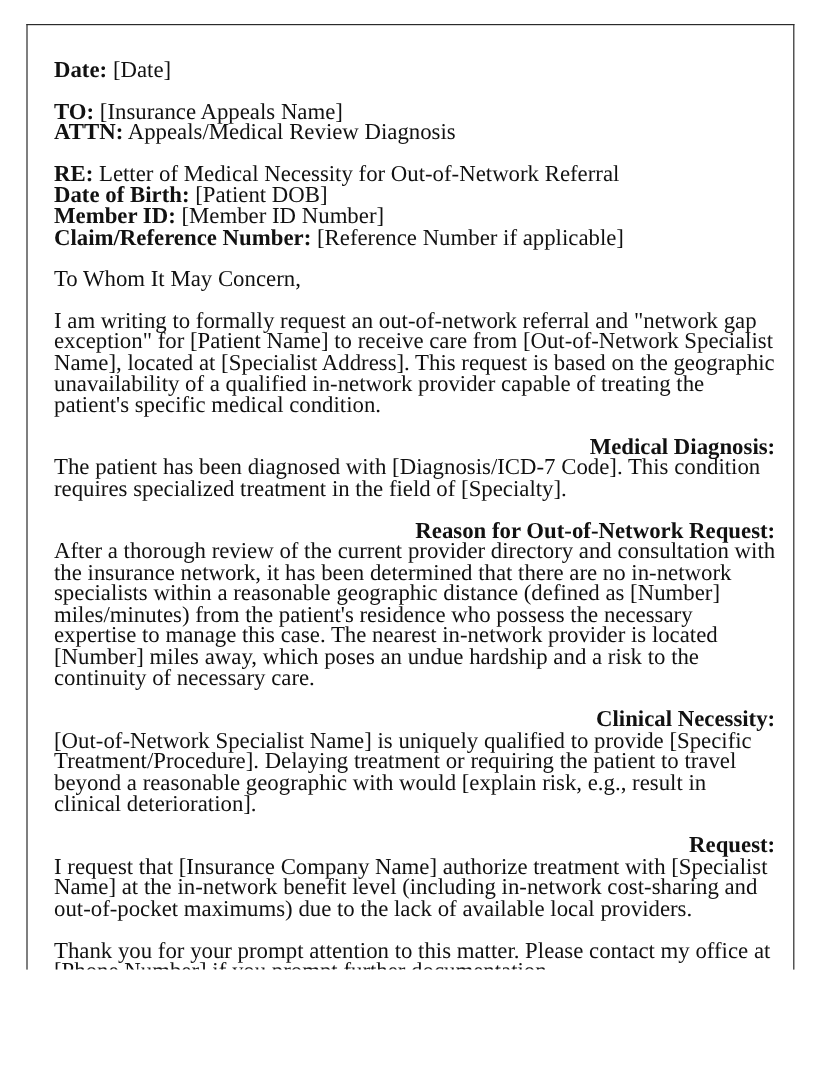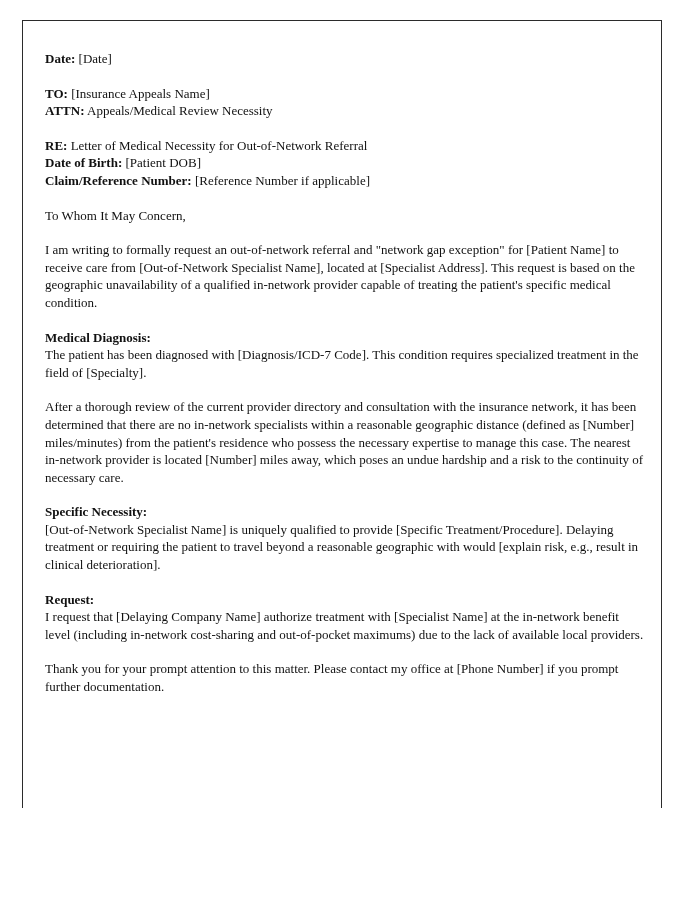"Date: [Date]" .page-body { font-size: 13px -> 19px }
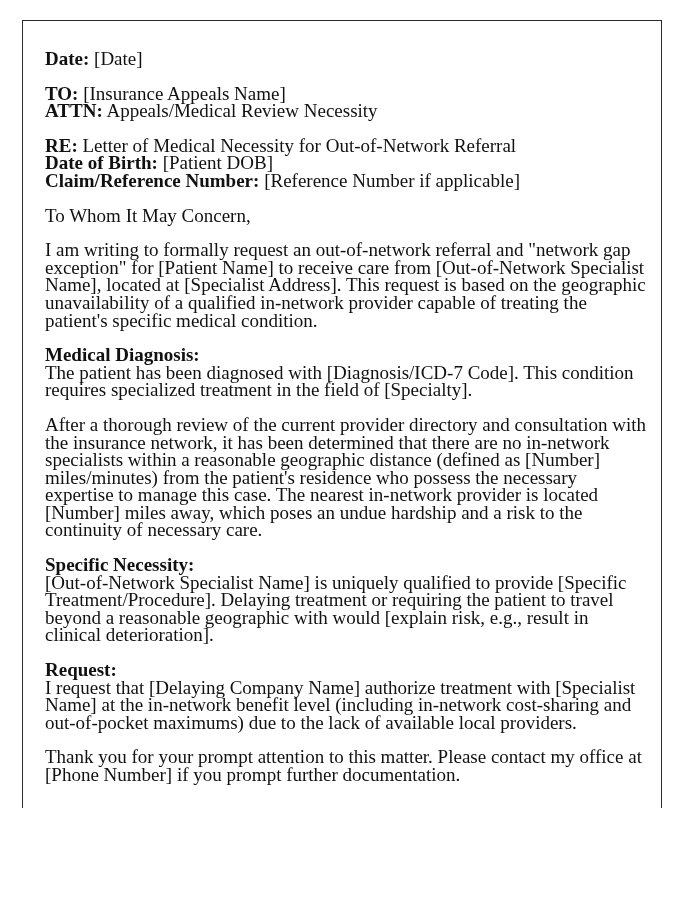"Appeals/Medical Review Necessity" span { text: Necessity -> Diagnosis }
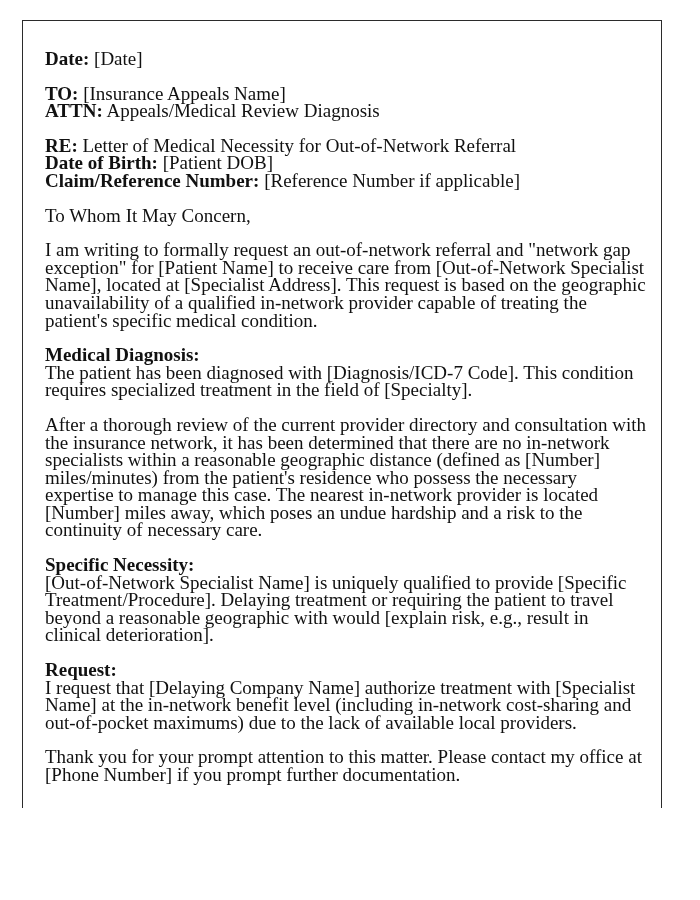"Member ID: [Member ID Number]" span.line { html: none -> <span><span>Member ID:</span> <span>[Member ID Number]</span></span> }
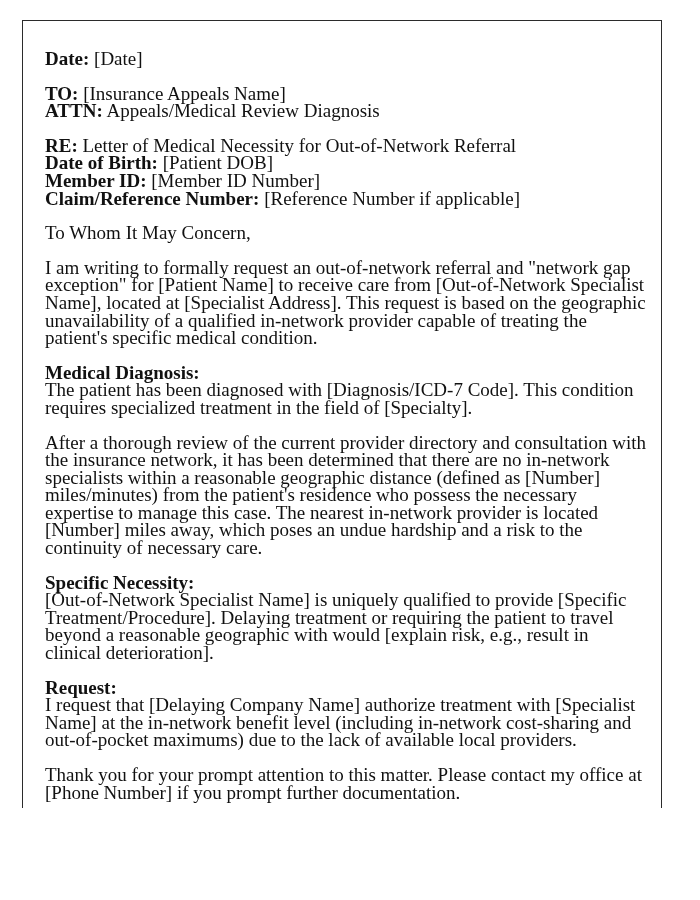"Medical Diagnosis:" .heading { text-align: none -> right }
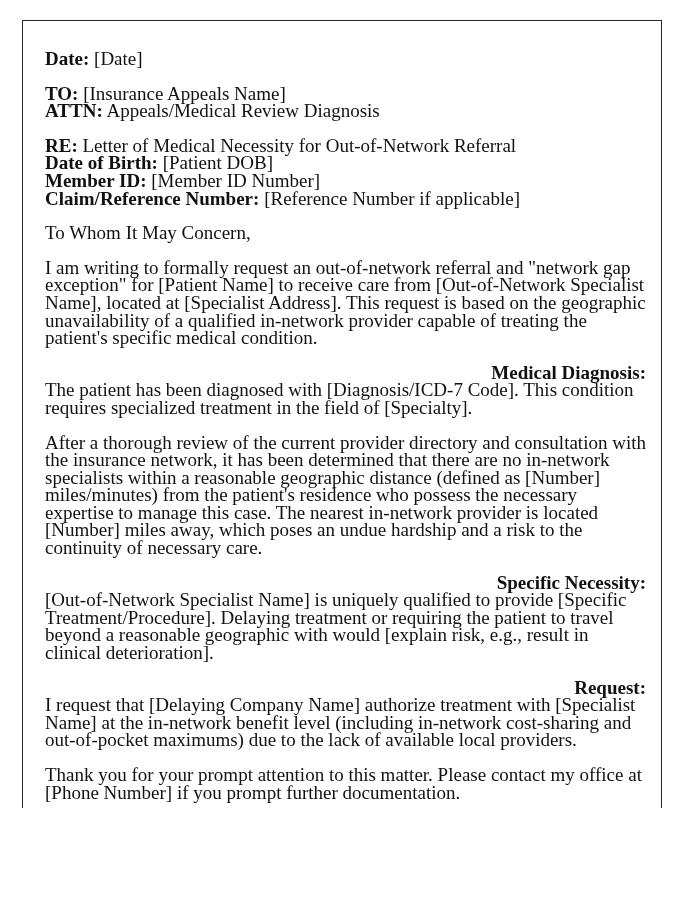"Reason for Out-of-Network Request:" span.heading { html: none -> <span>Reason for Out-of-Network Request:</span> }
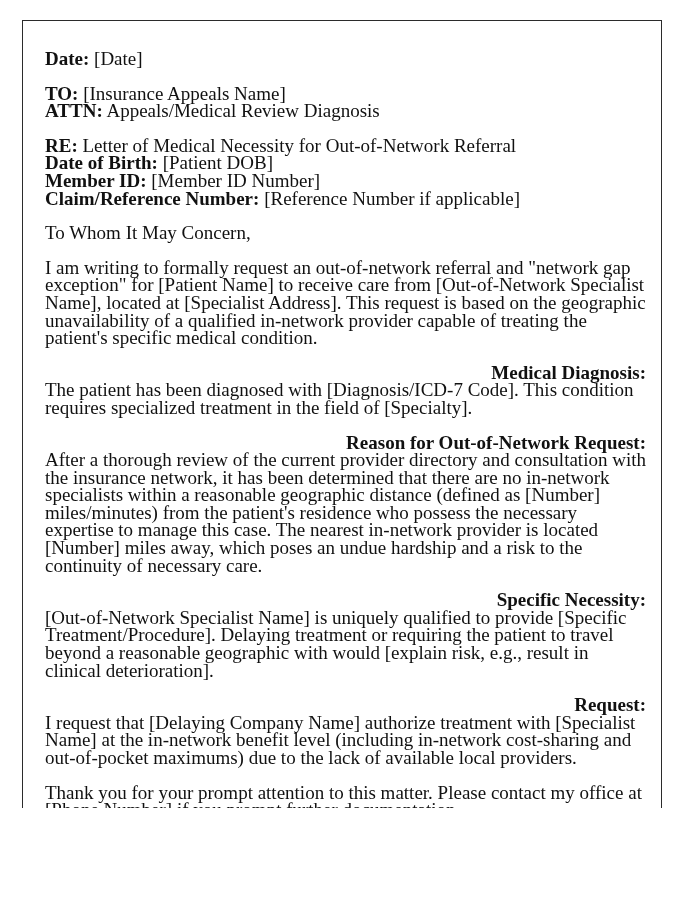"Specific Necessity:" span.heading { text: Specific -> Clinical }
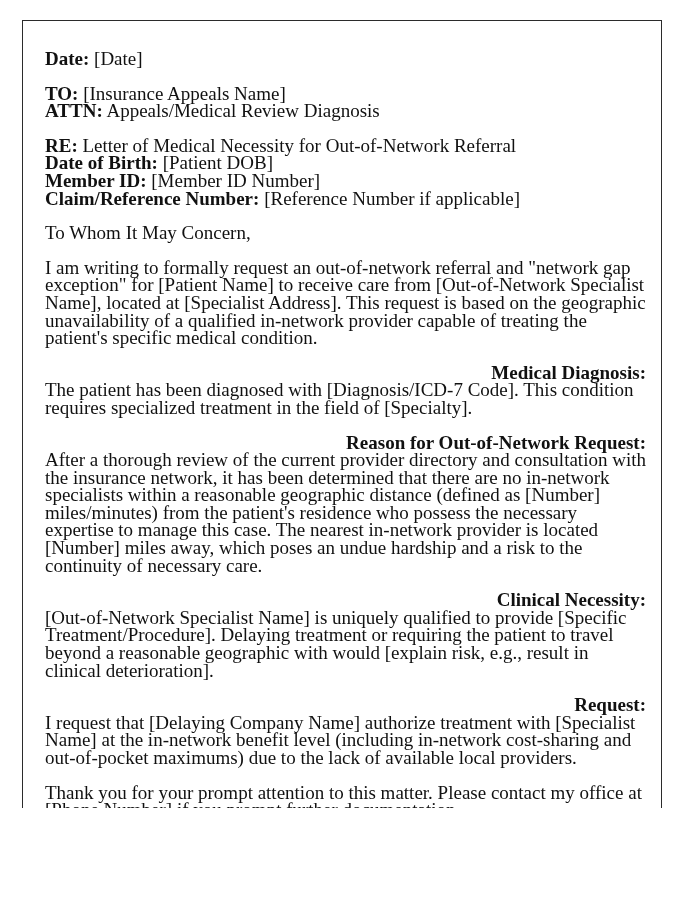"I request that [Delaying Company" p.para { text: Delaying -> Insurance }
